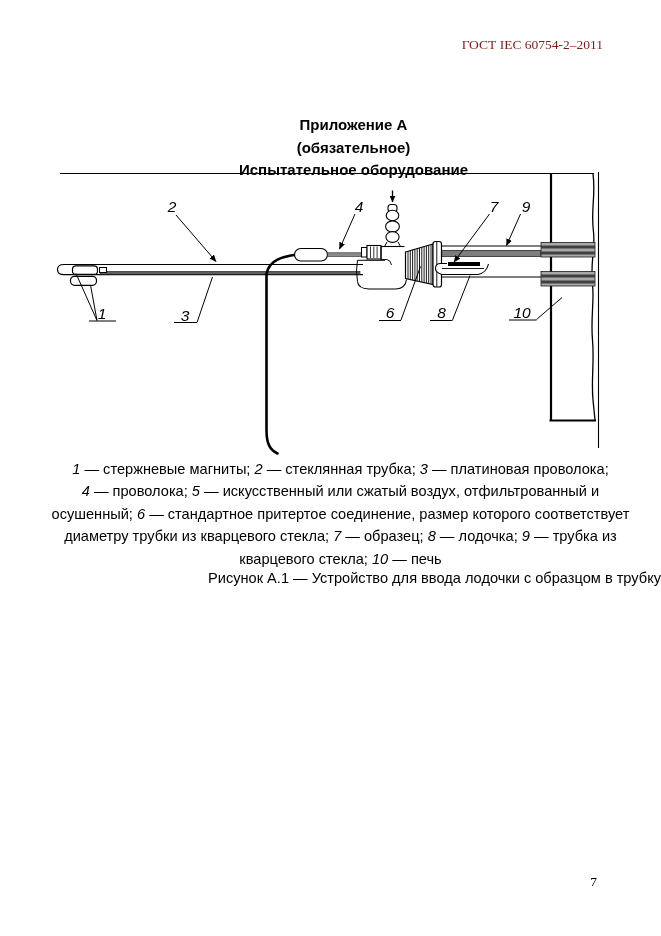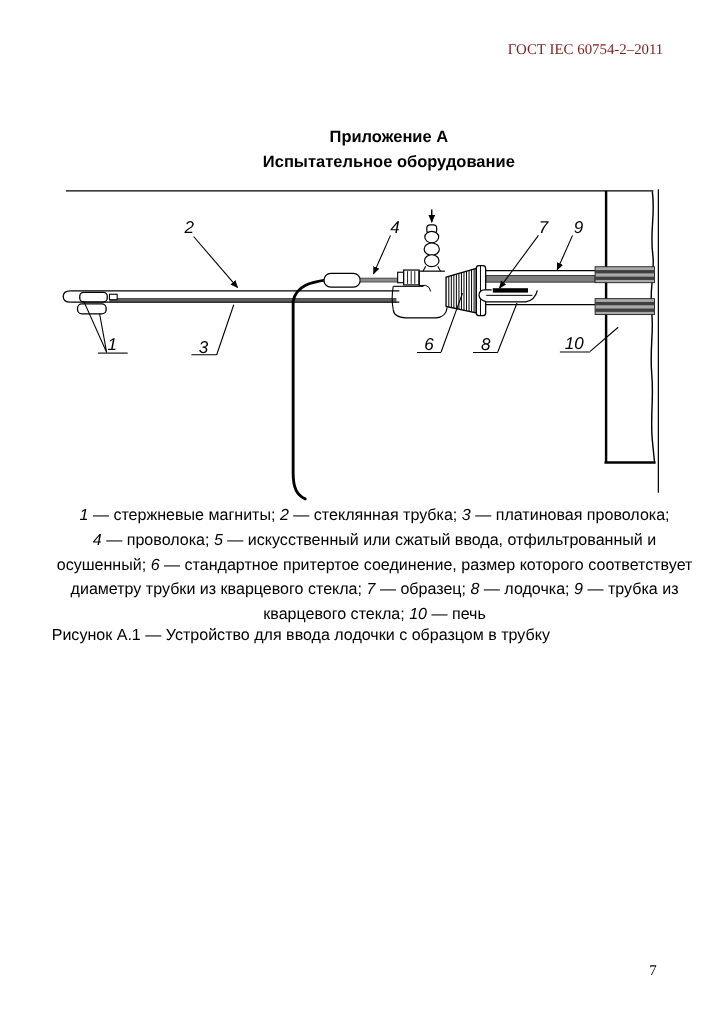"(обязательное)" div { html: none -> <div>(обязательное)</div> }
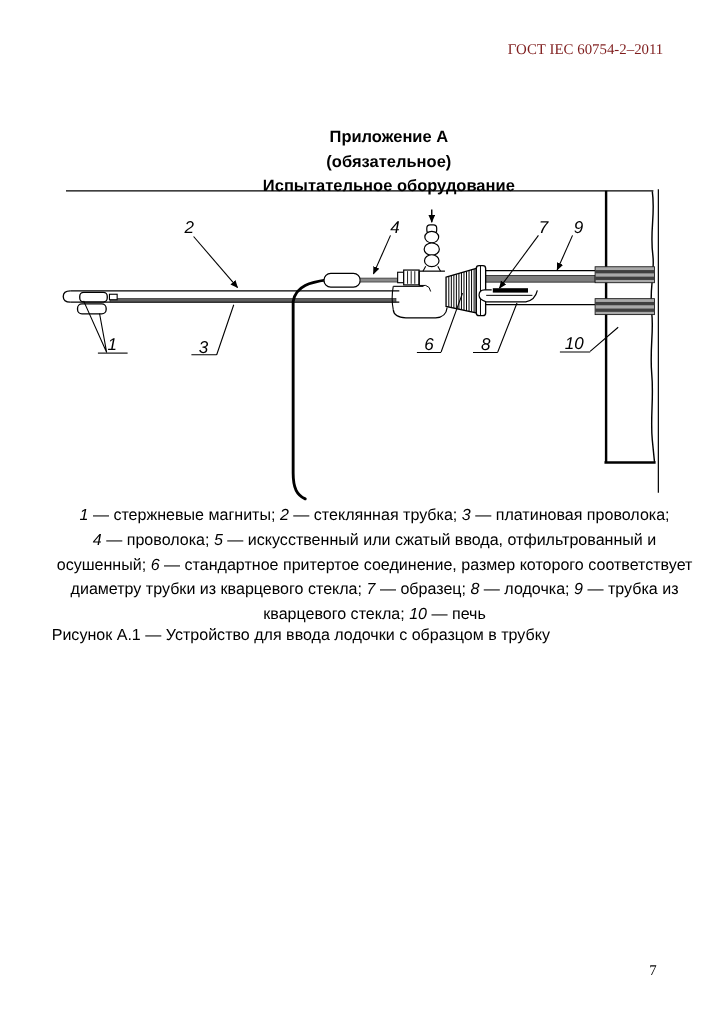"— искусственный или сжатый ввода," span { text: ввода -> воздух }
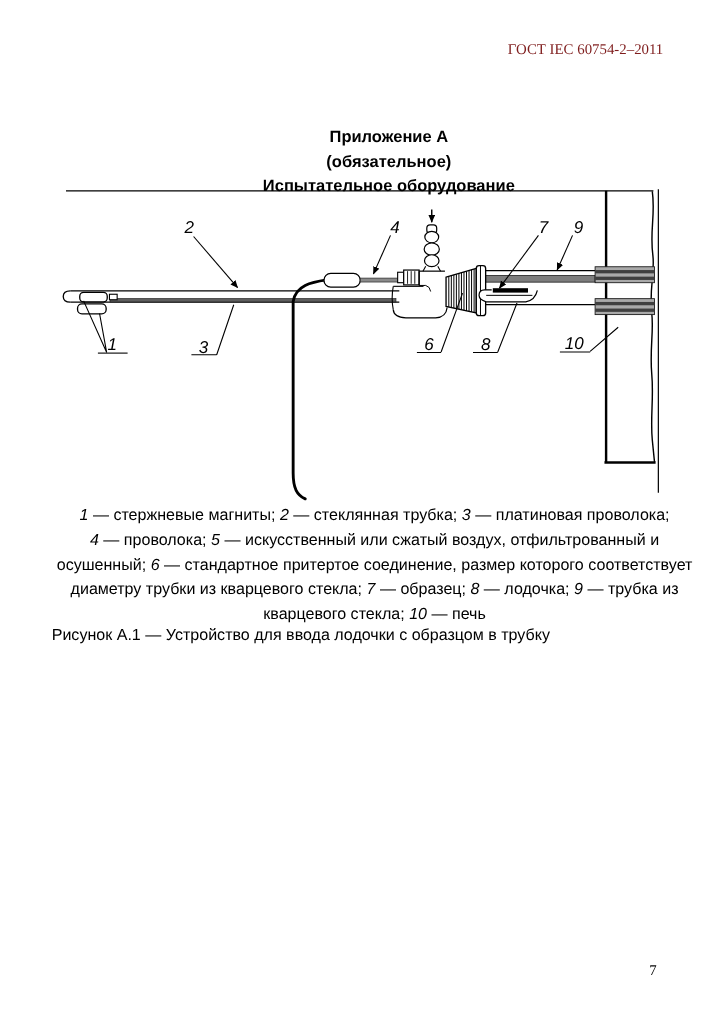"Рисунок А.1 — Устройство для" .fig-caption { text-align: left -> right }
